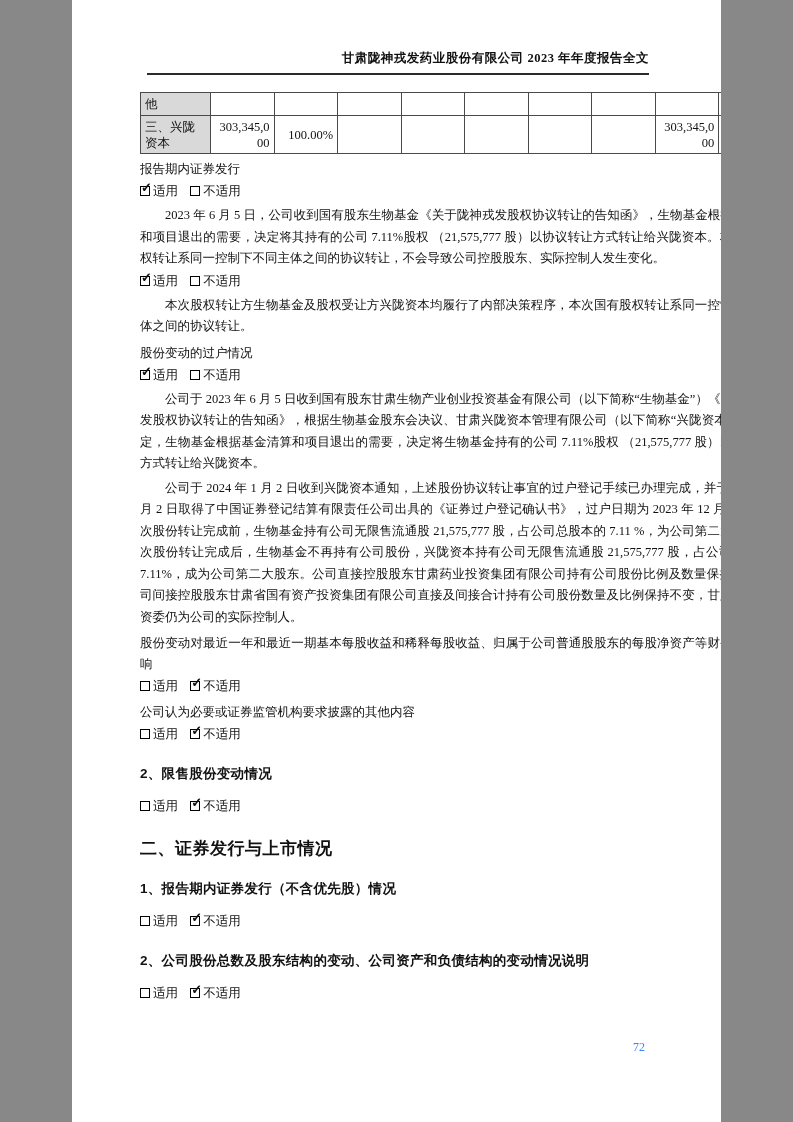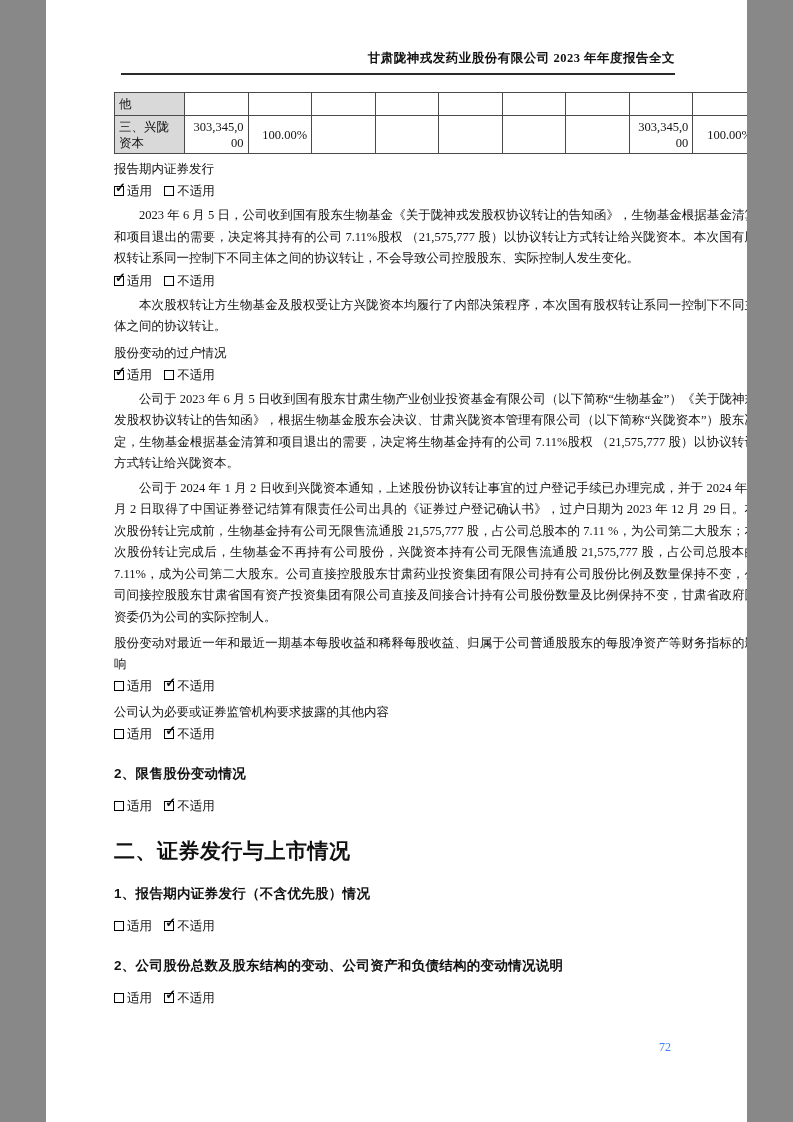"甘肃陇神戎发药业股份有限公司 2023 年年度报告全文" .page { width: 701px -> 649px }
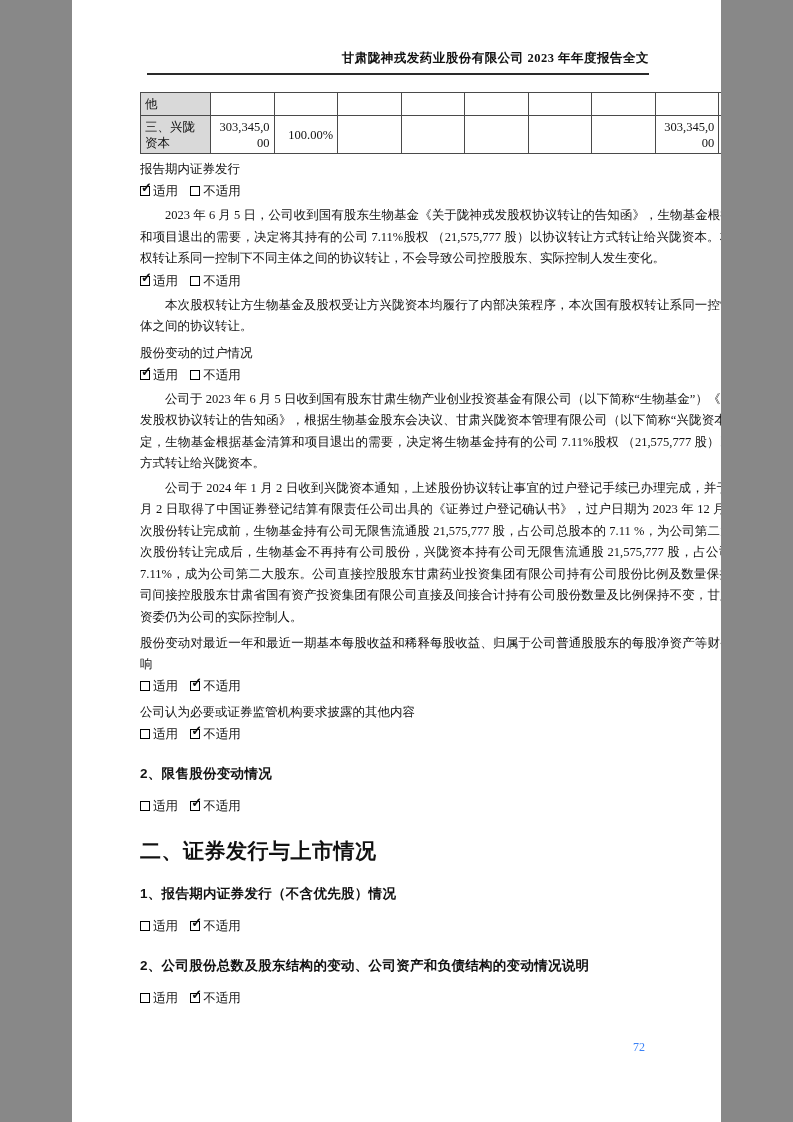"二、证券发行与上市情况" .h-sec { font-size: 21px -> 17px }
